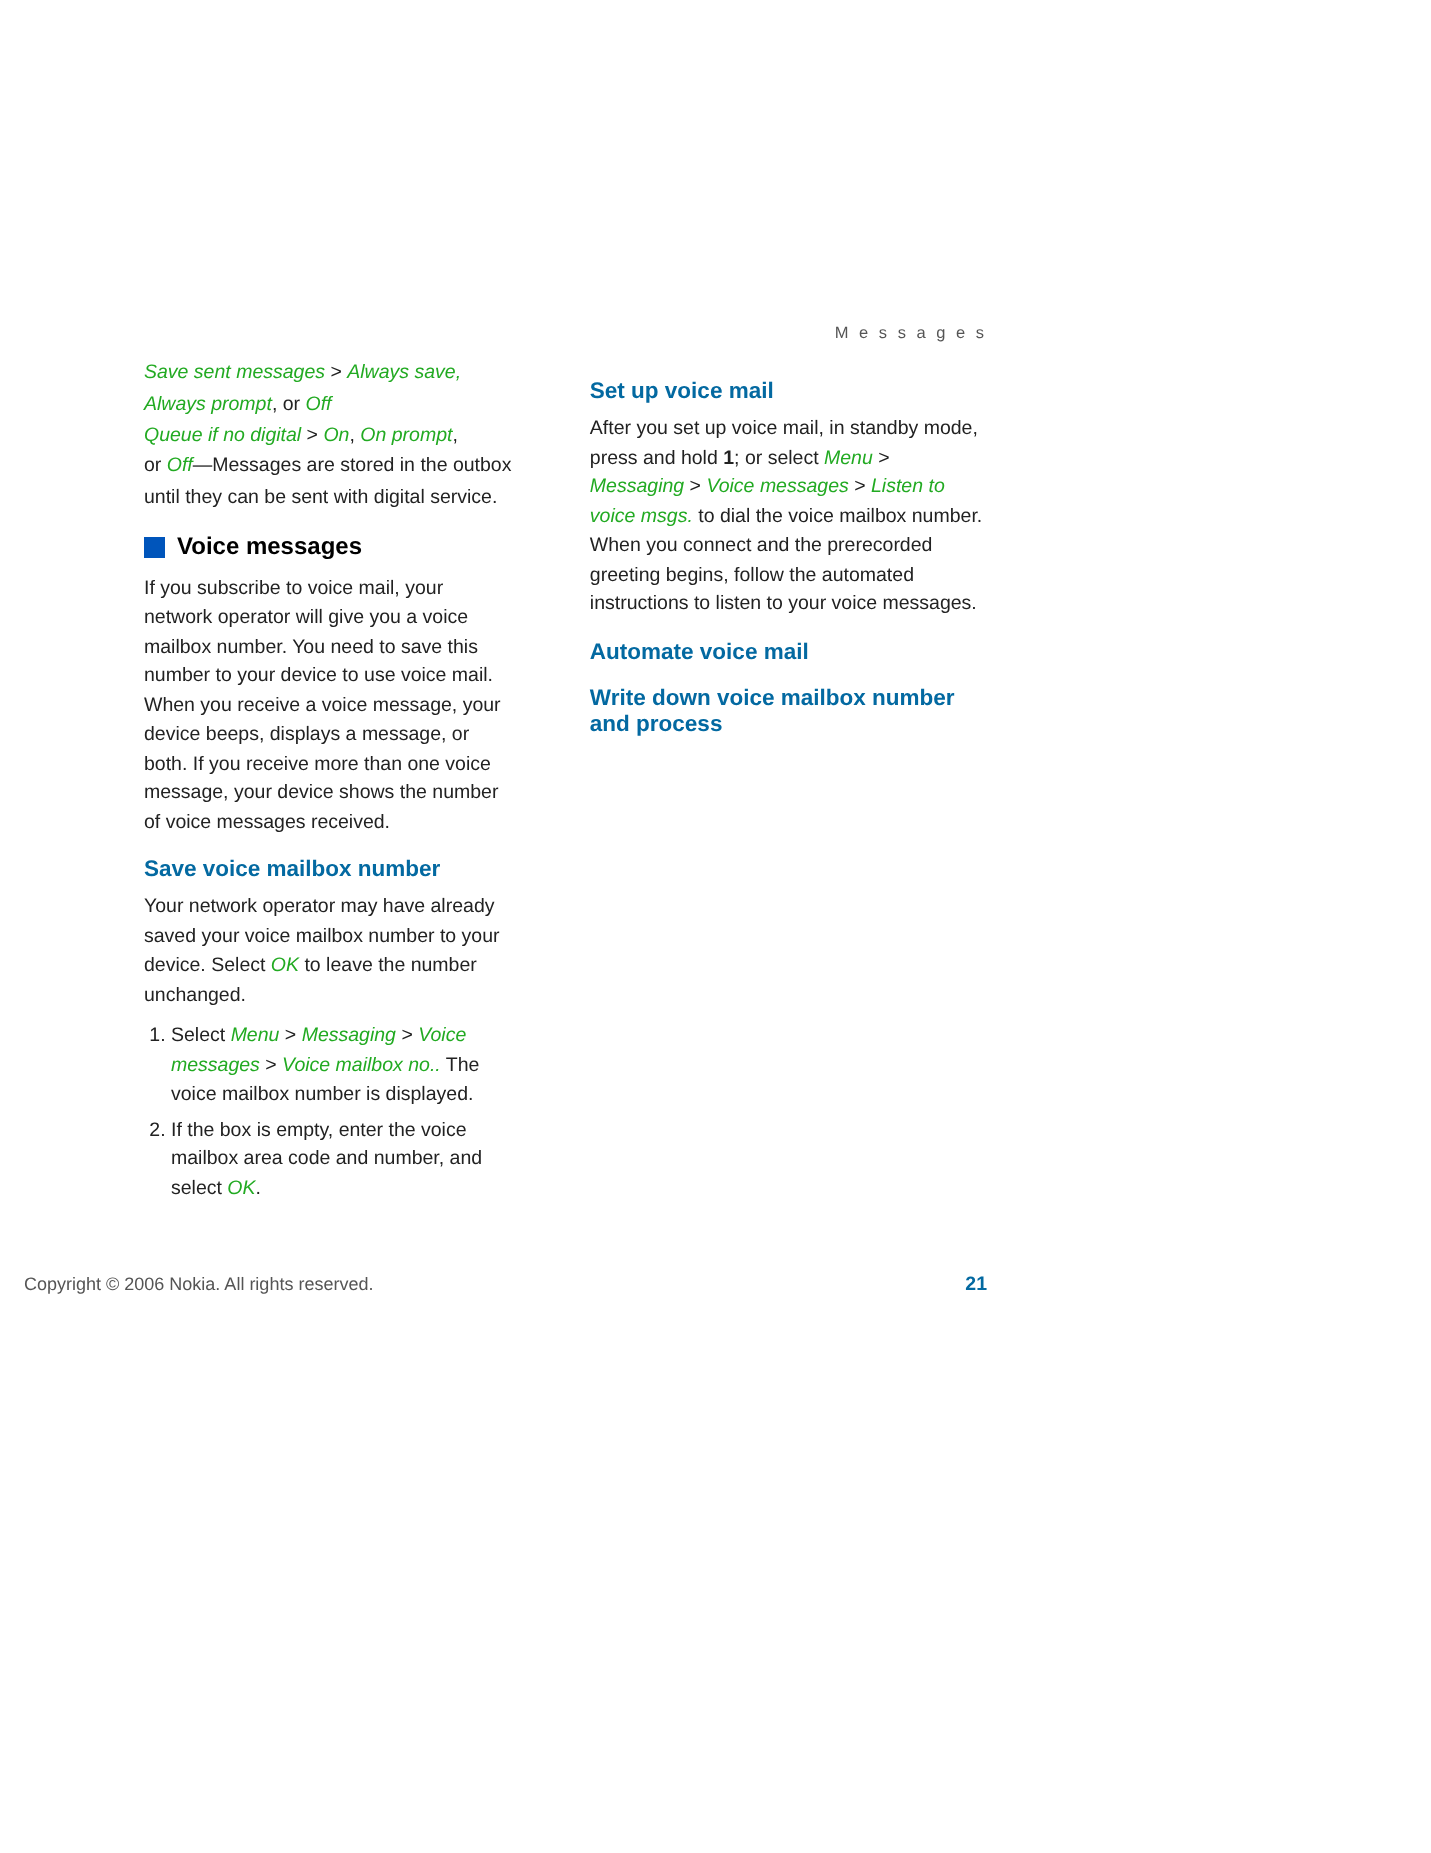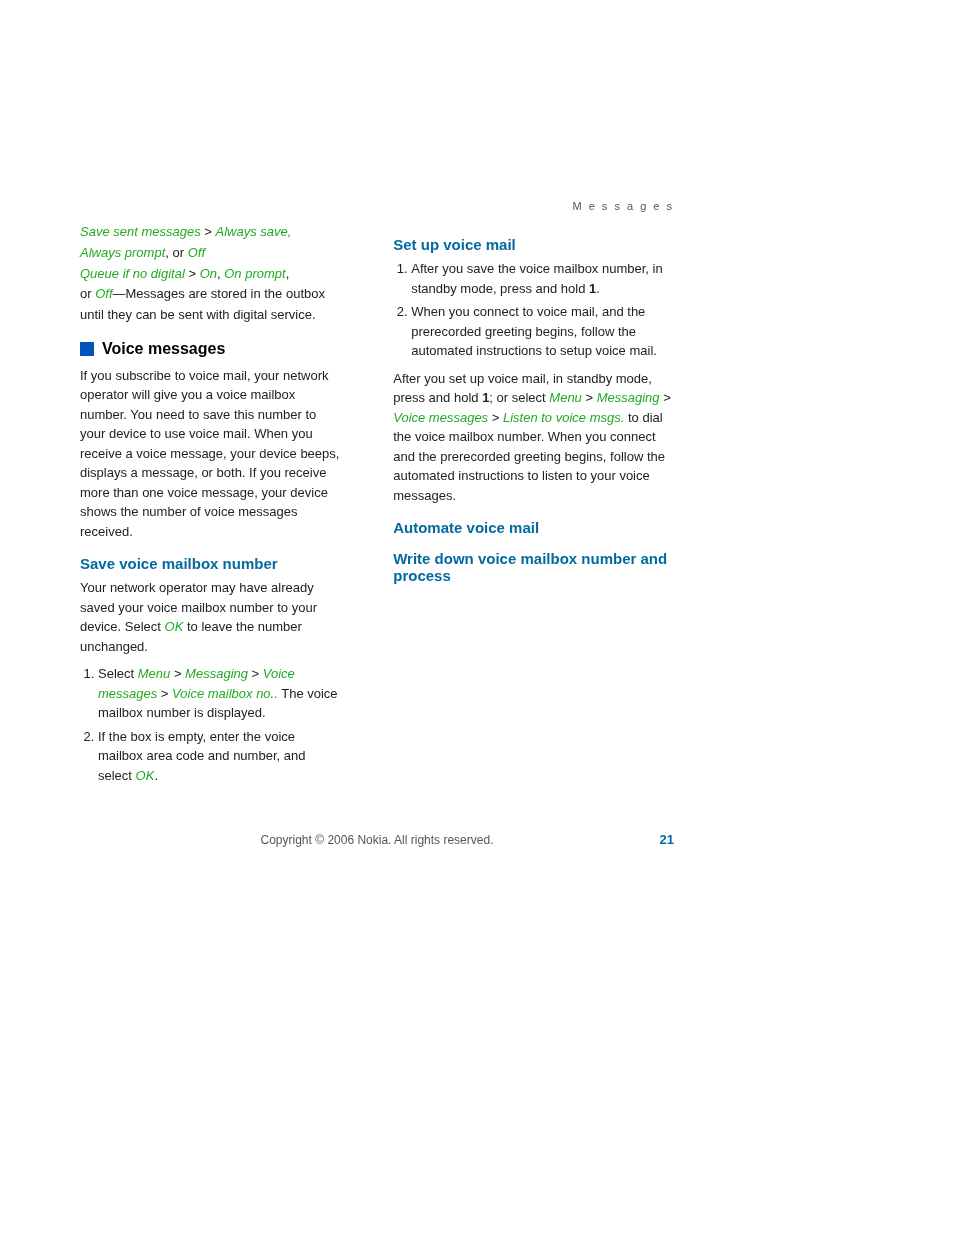"M e s s a" .page { padding: 0 -> 16px }
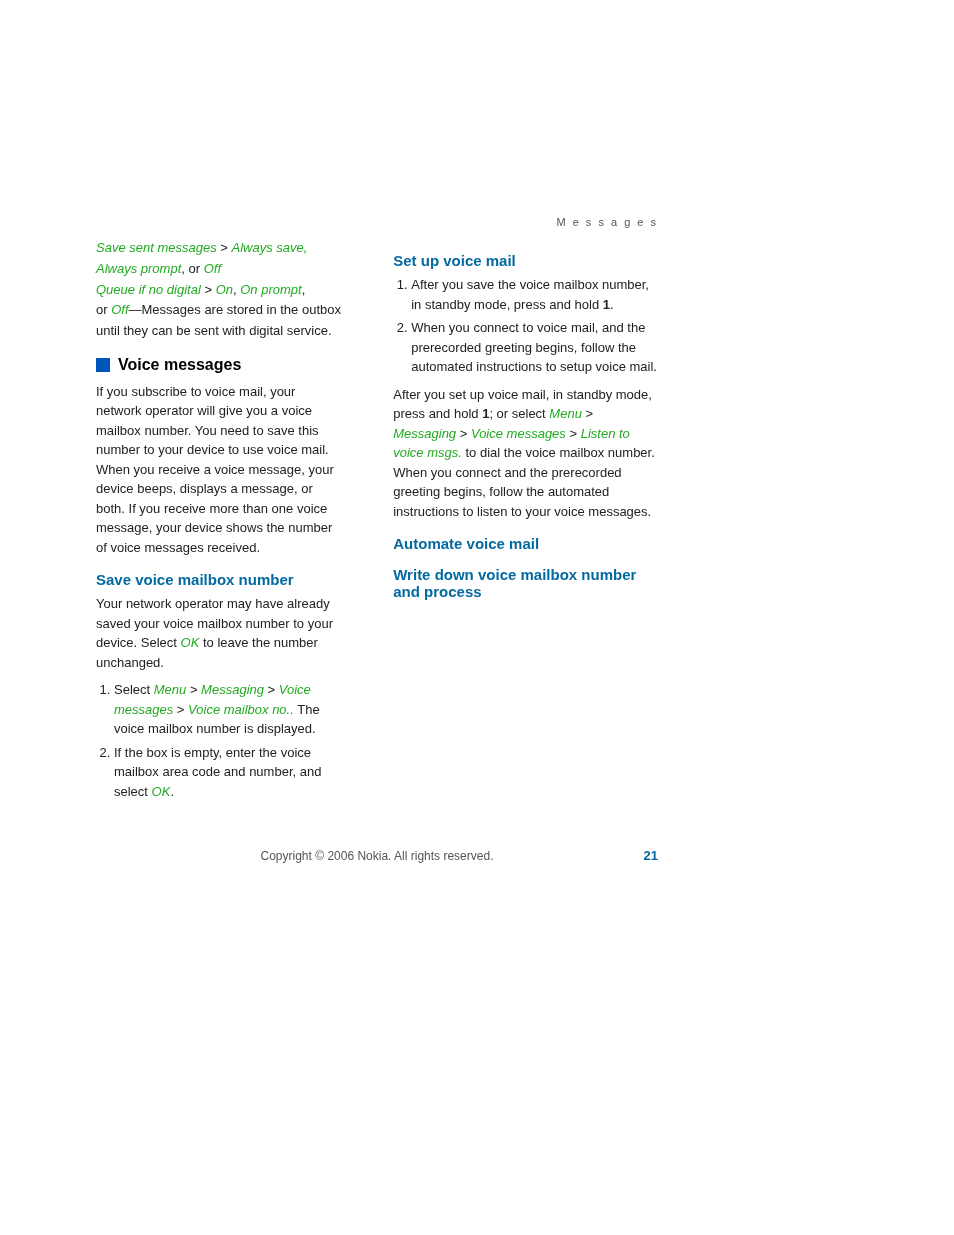"After you save the voice" ol { html: <ol> <li>After you save the voice mailbox number, in standby mode, press and hold <span>1</span>.</li> <li>When you connect to voice mail, and the prerecorded greeting begins, follow the automated instructions to setup voice mail.</li> </ol> -> none }
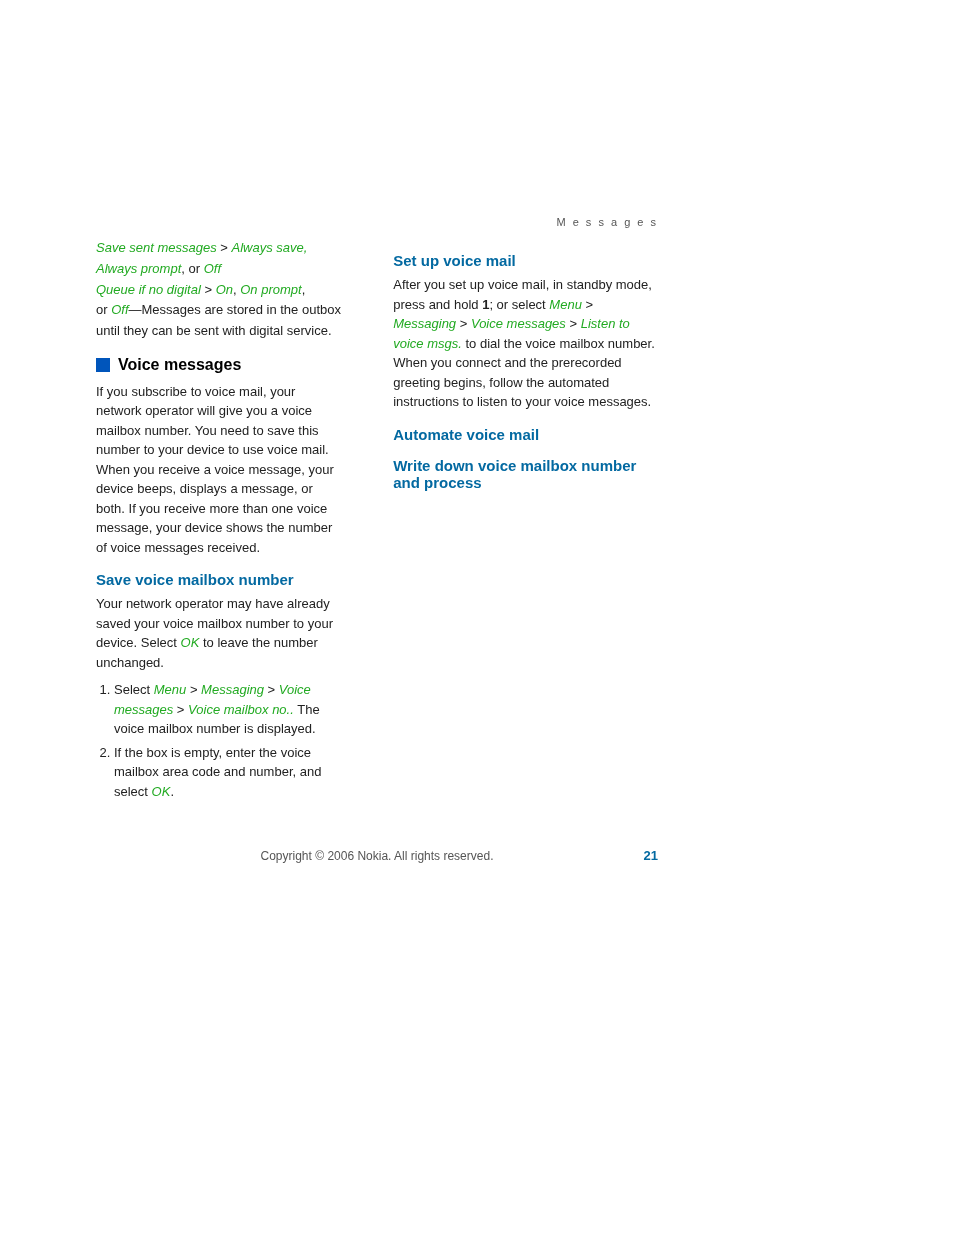"Copyright © 2006 Nokia. All" .footer { text-align: center -> left }
